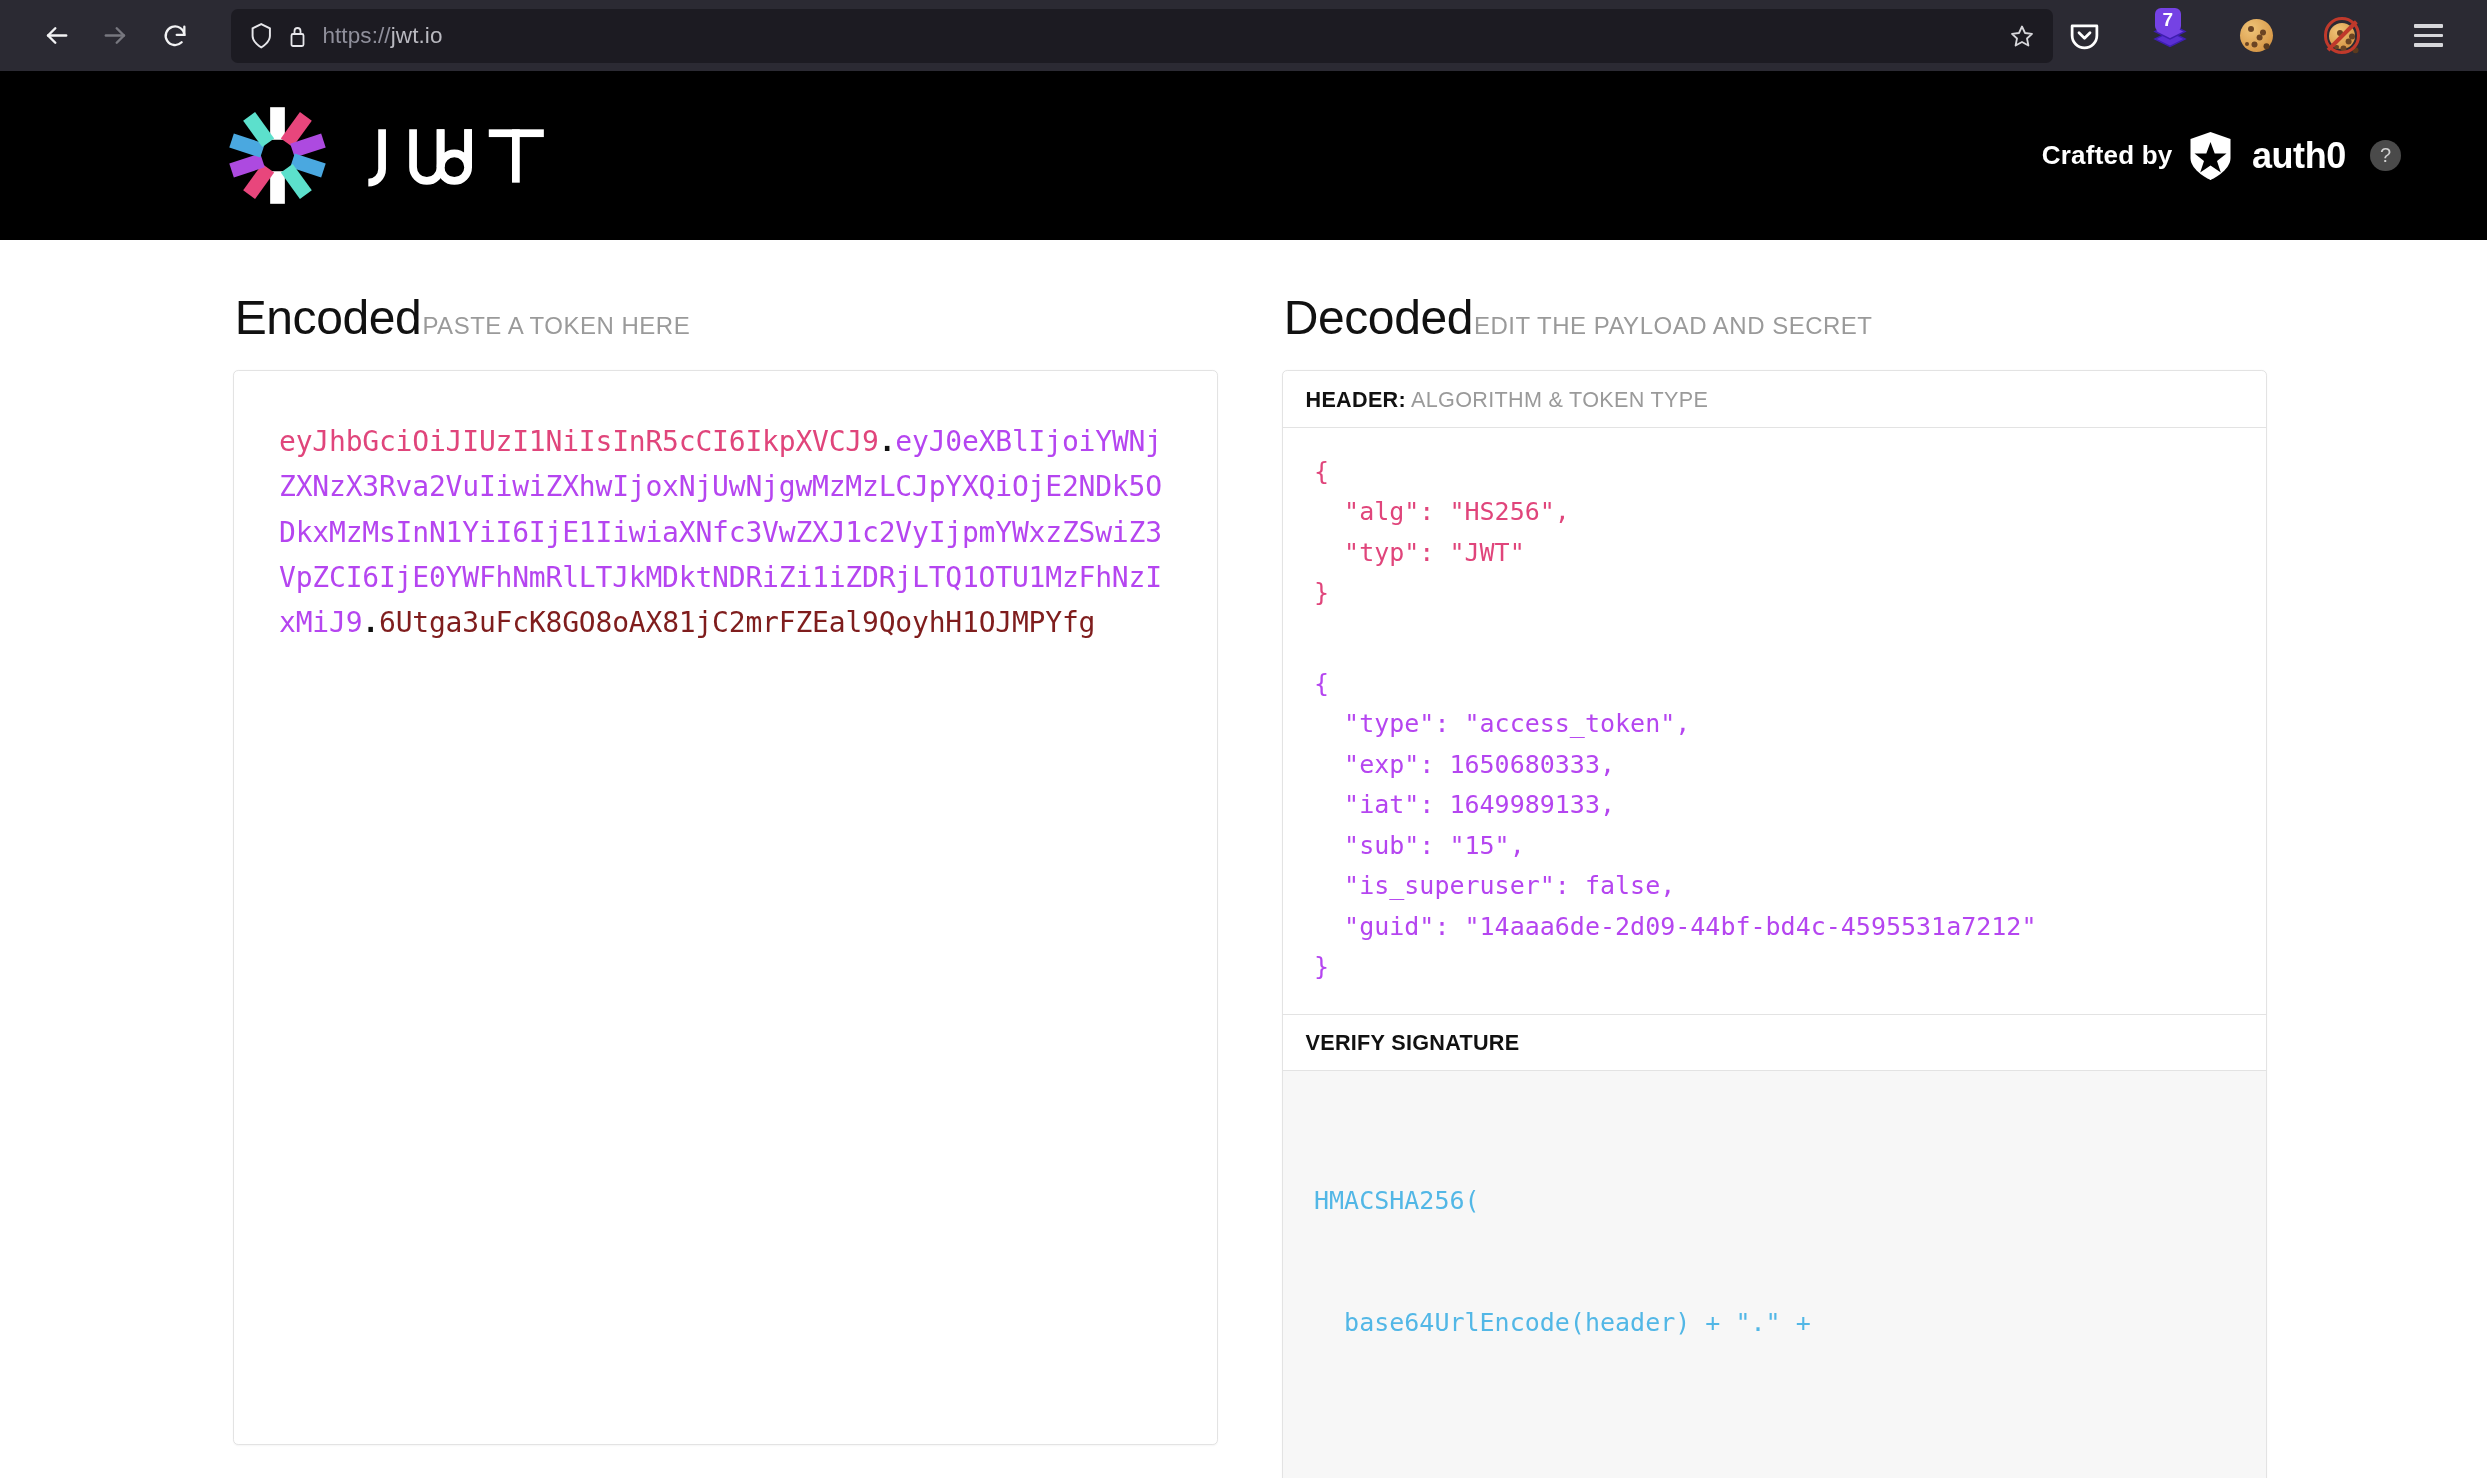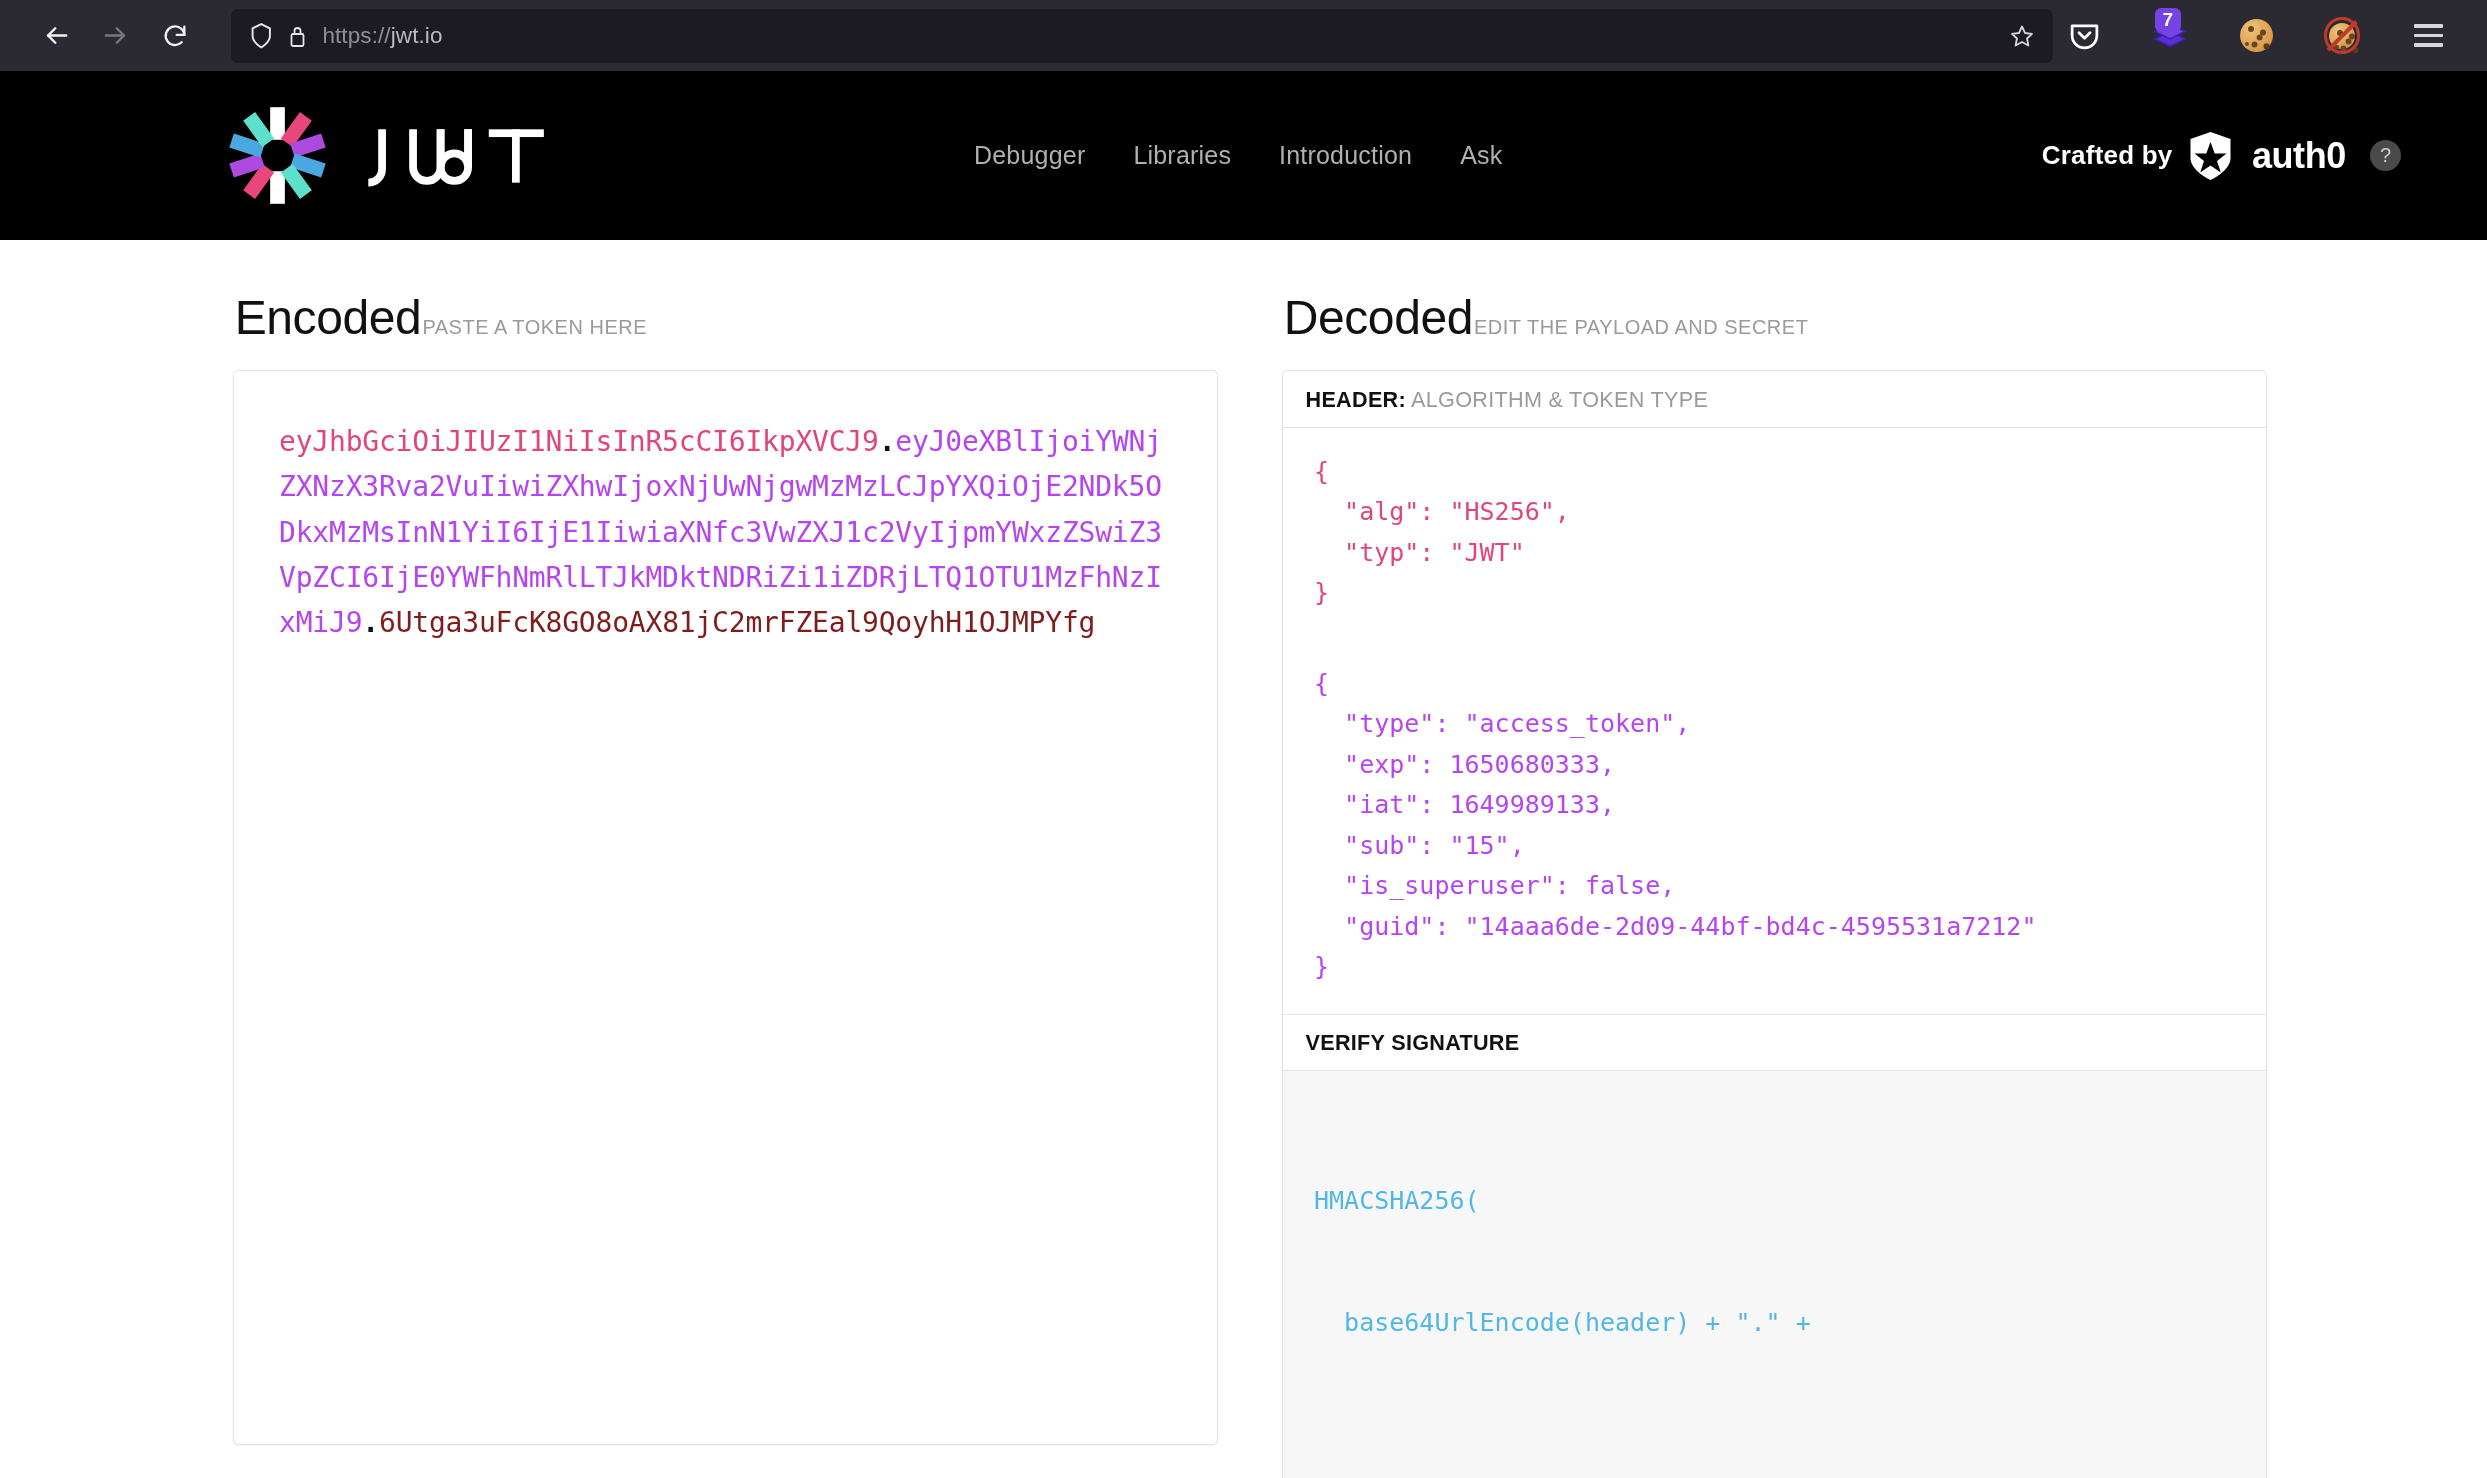"Debugger" nav.main-nav { html: <nav> <a>Debugger</a> <a>Libraries</a> <a>Introduction</a> <a>Ask</a> </nav> -> none }
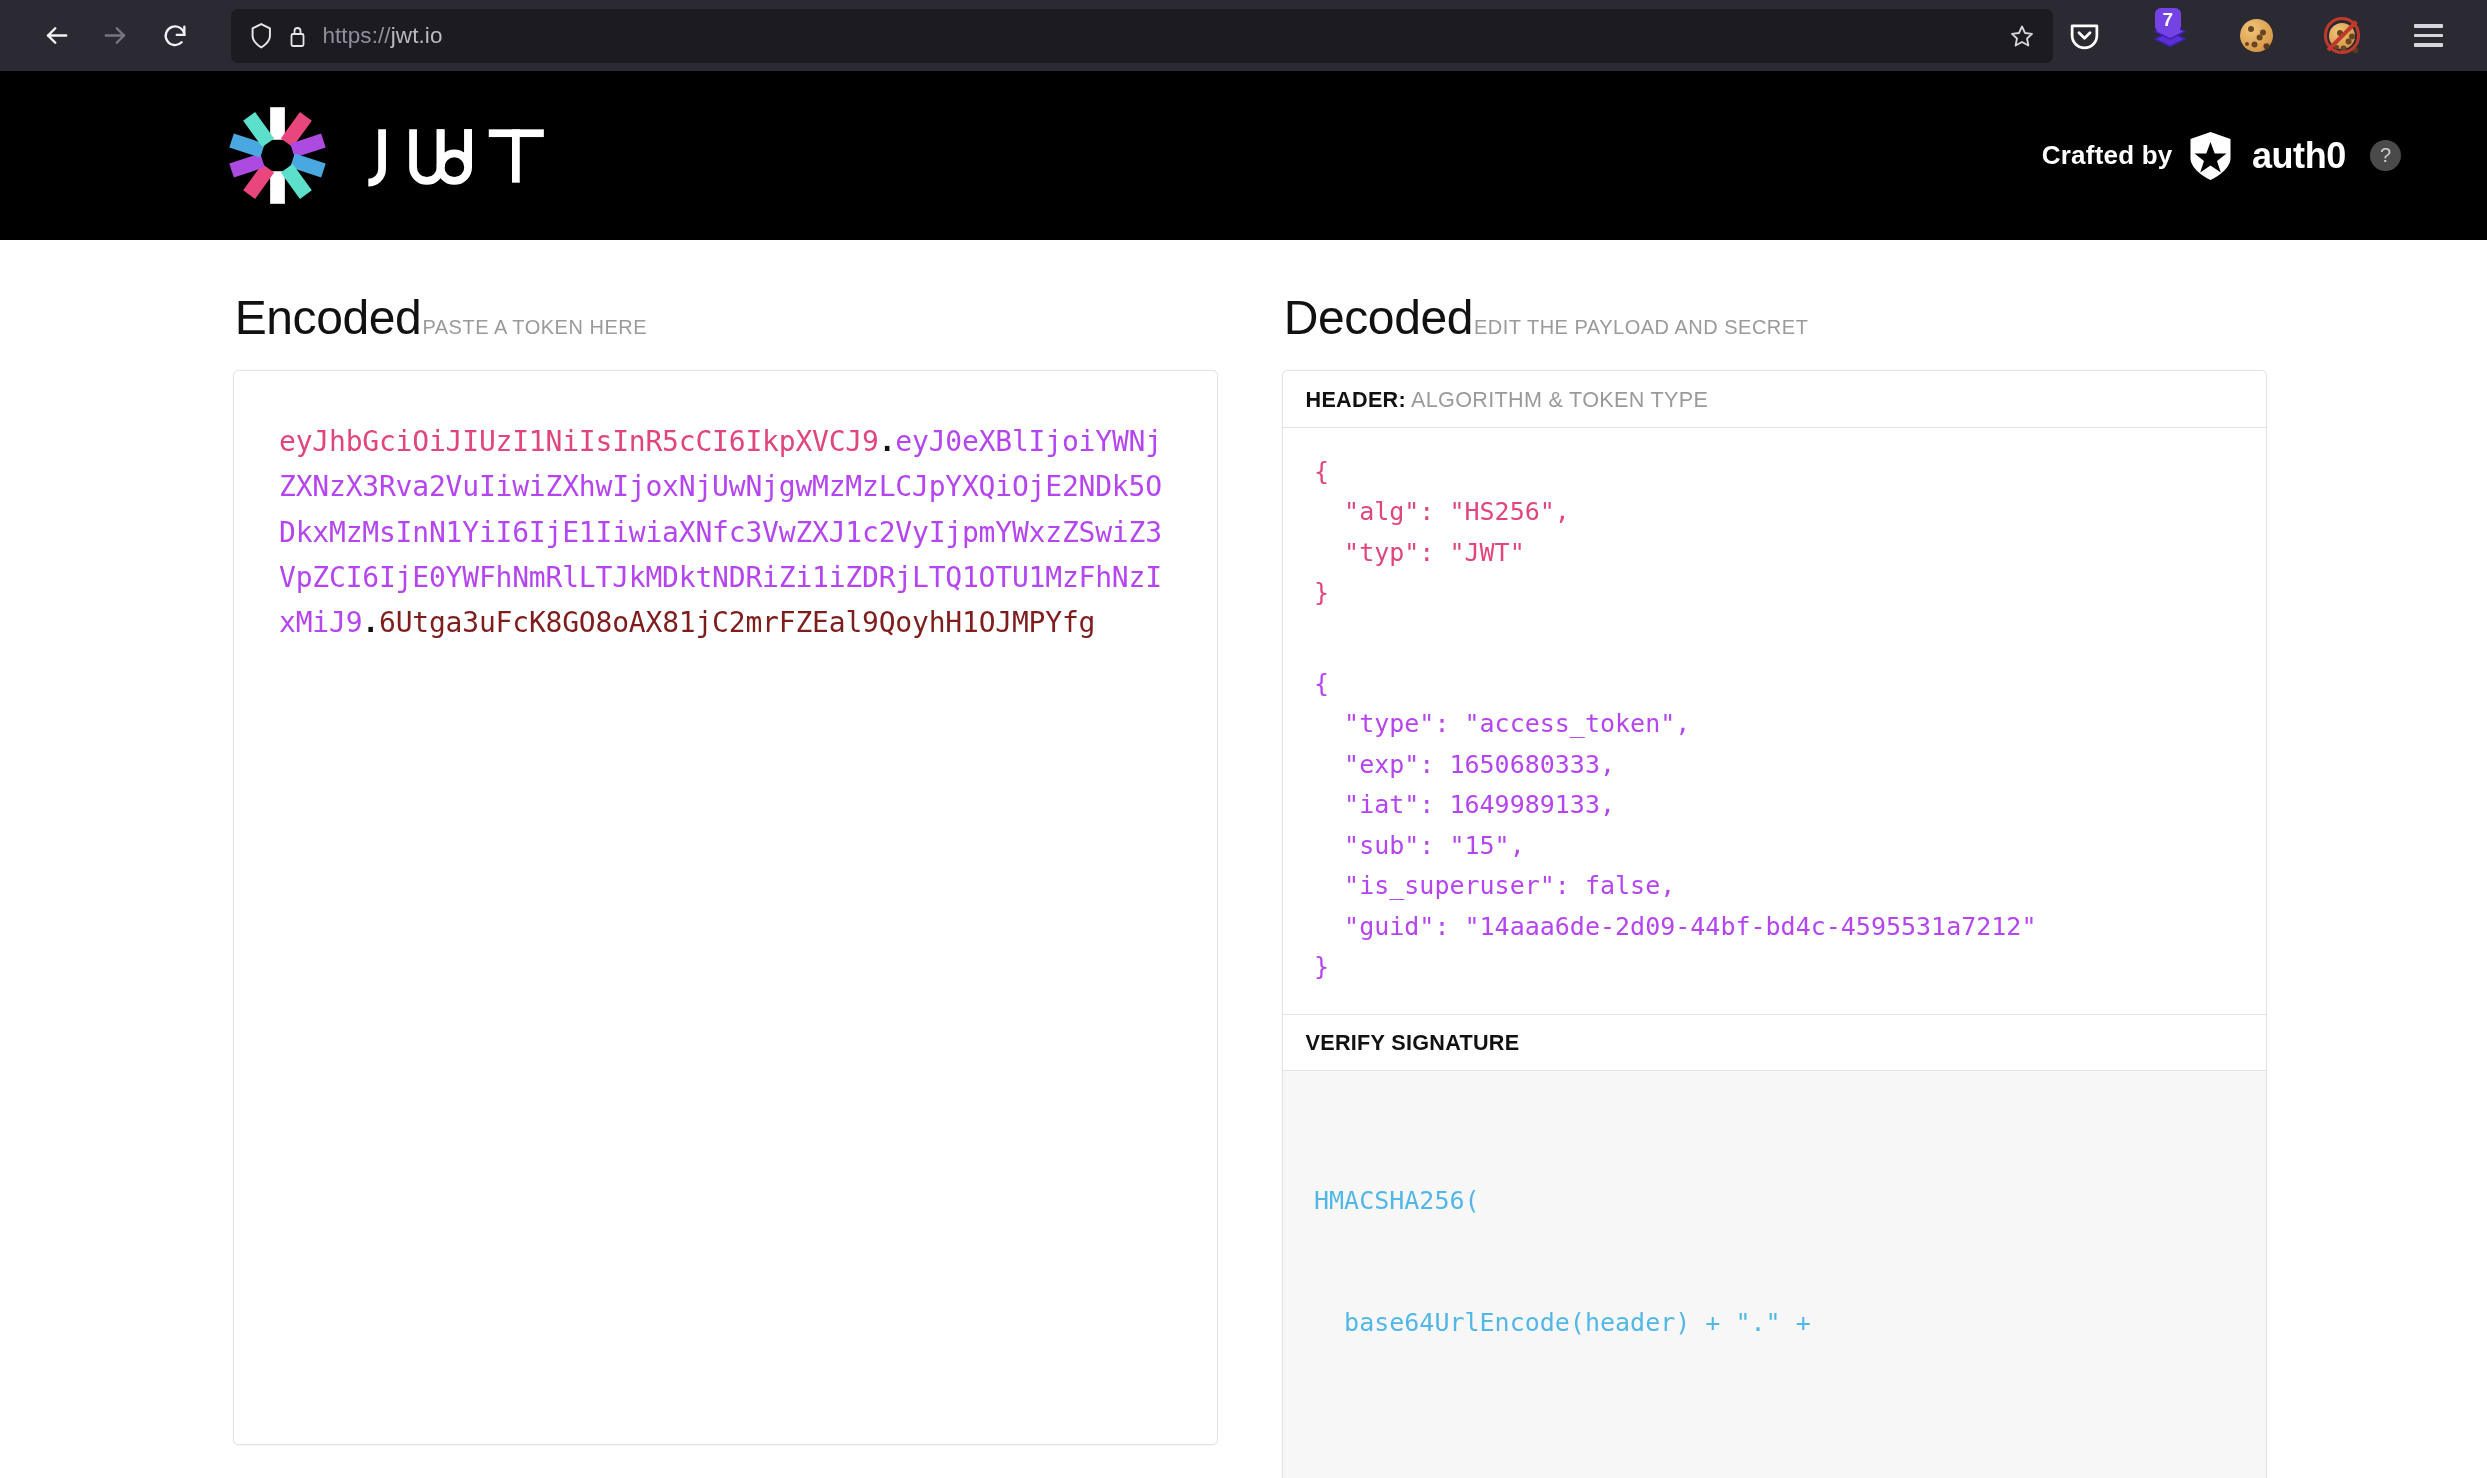"PASTE A TOKEN HERE" .section-sub { font-size: 20px -> 24px }
